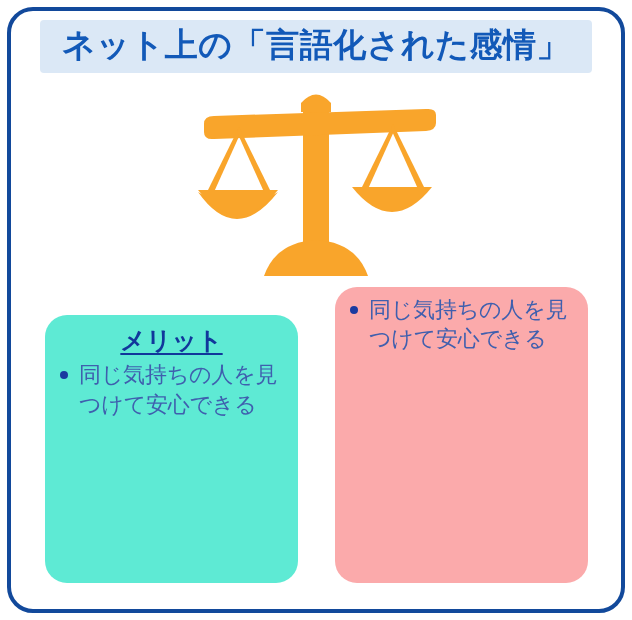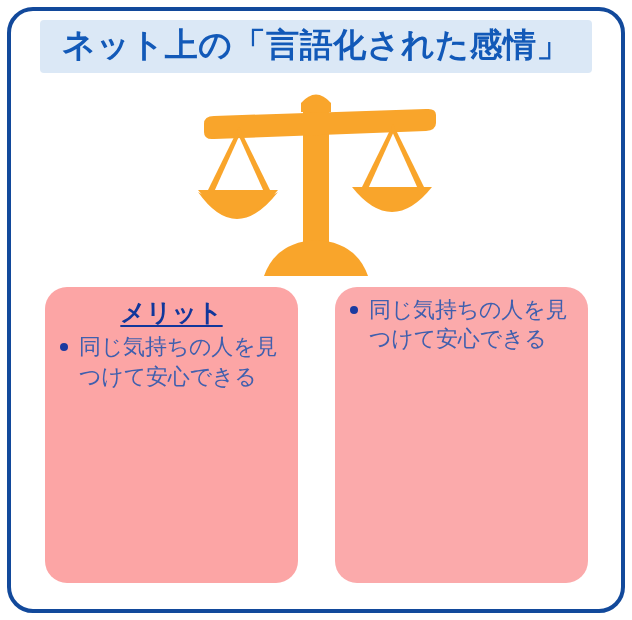"メリット" .card-merit { background: #fca5a5 -> #5eead4; margin-top: none -> 28px }
